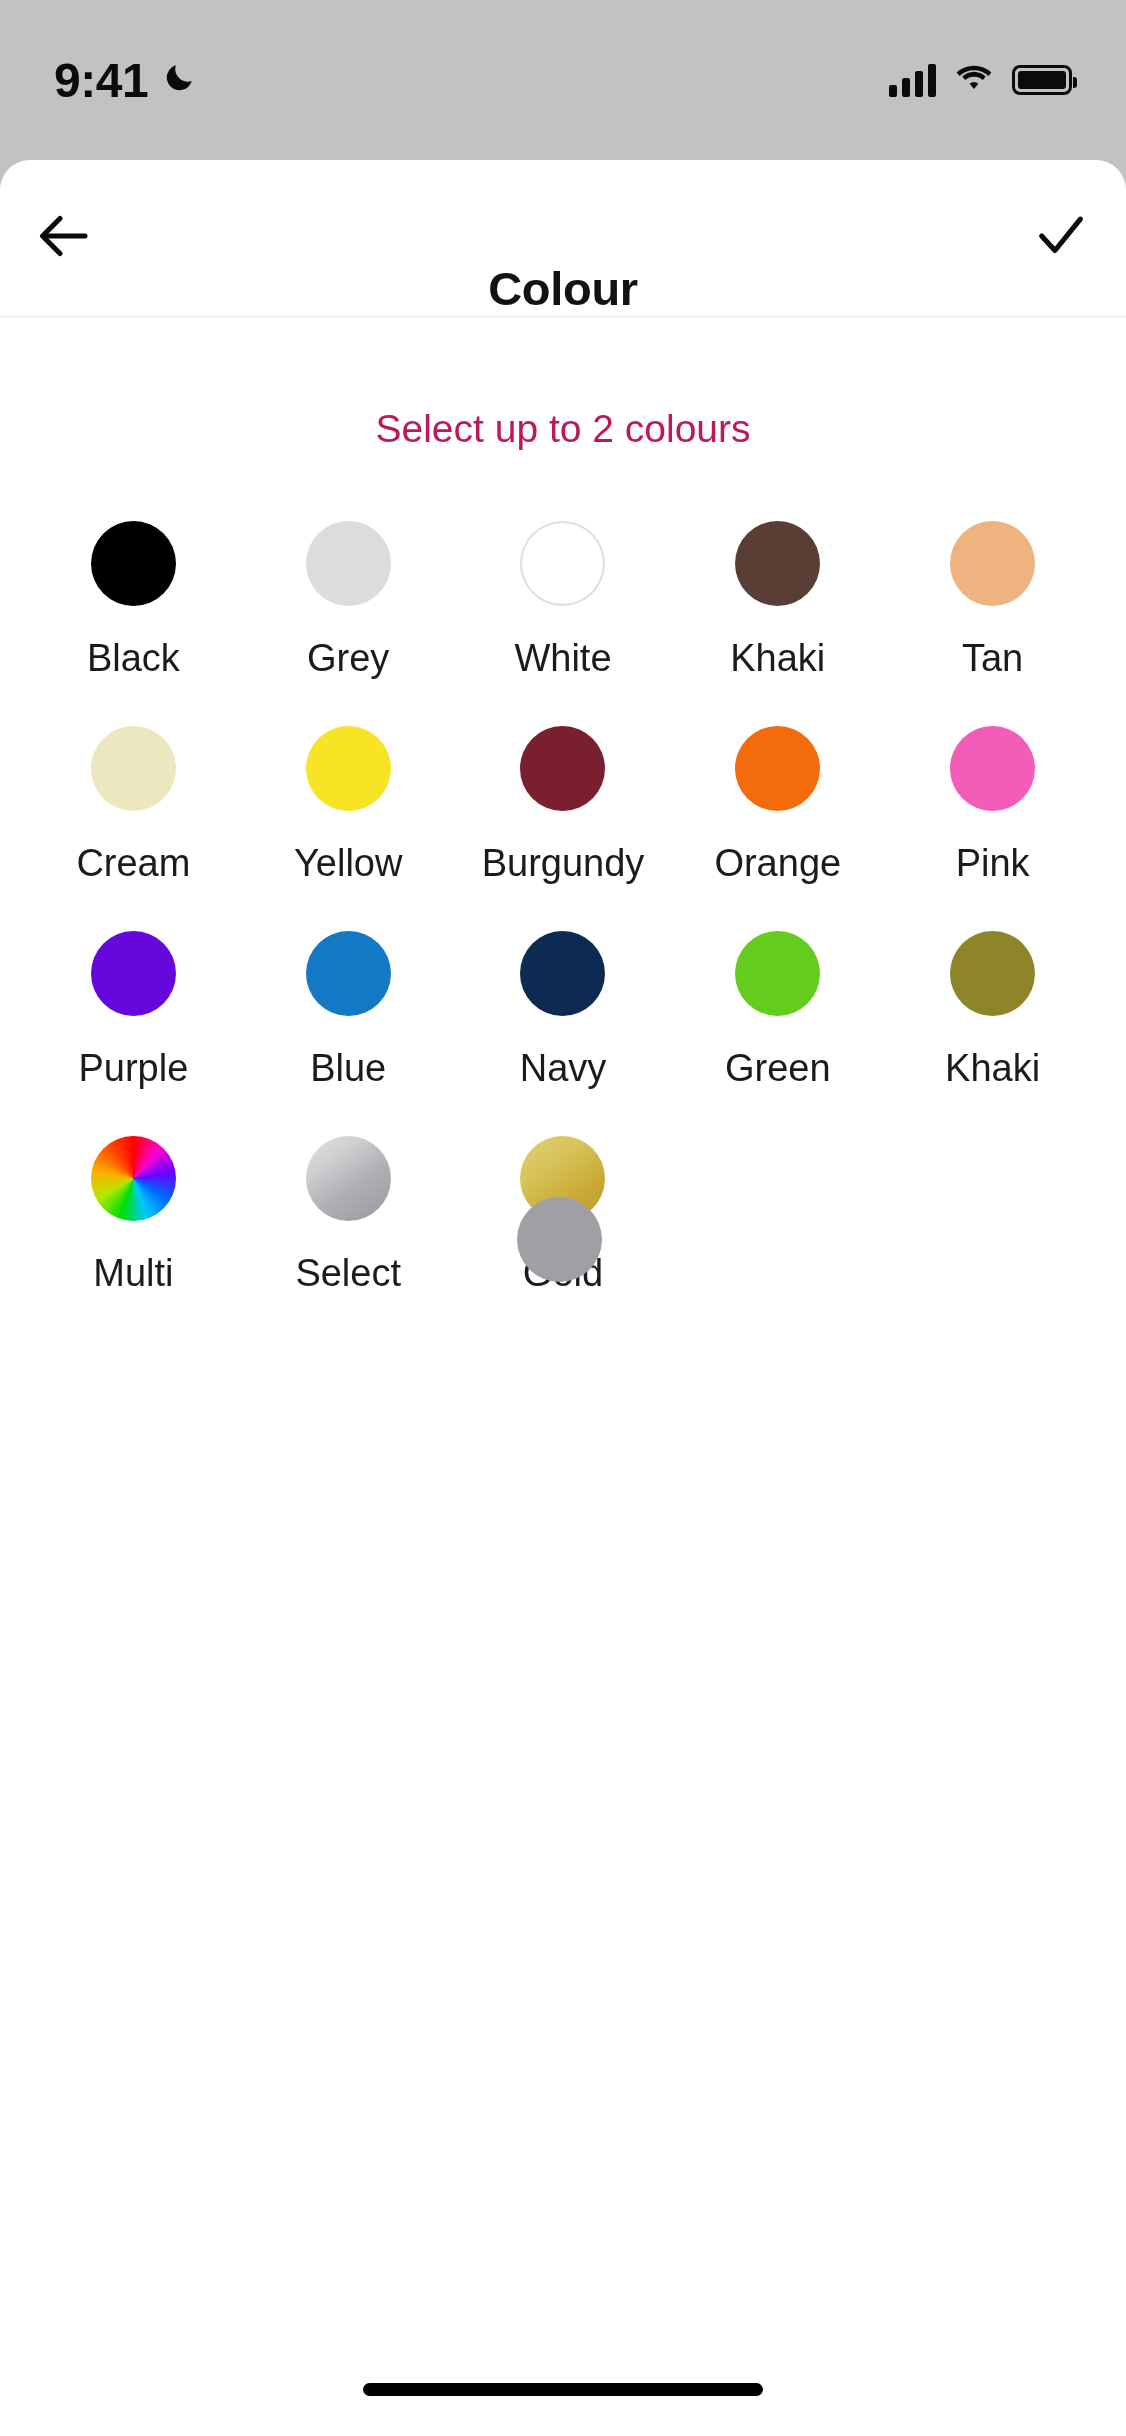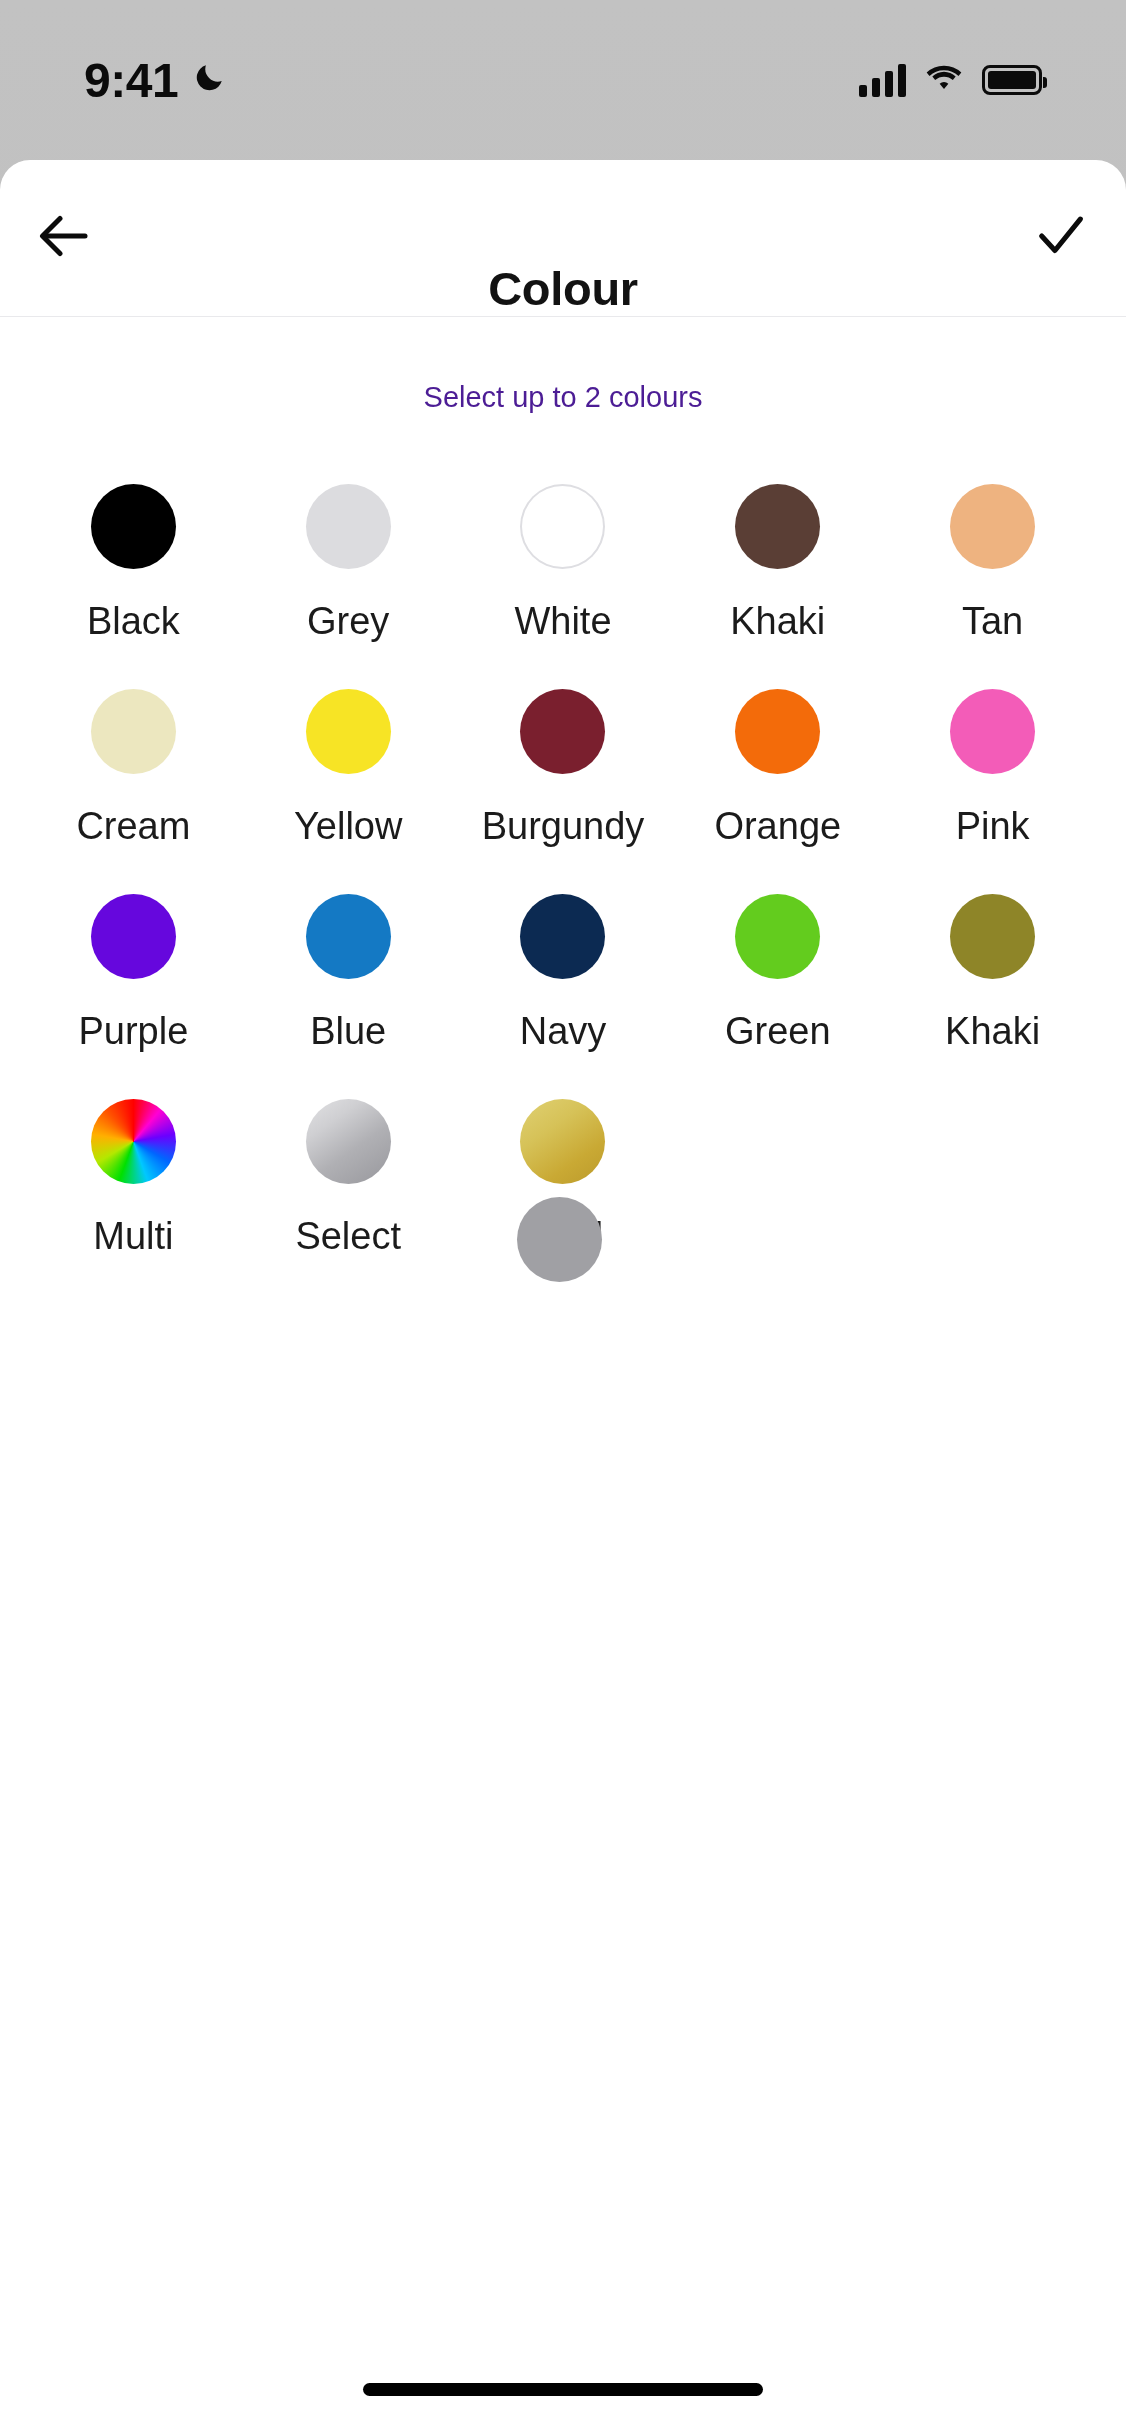"9:41" .statusbar { padding: 0 84px -> 0 54px }
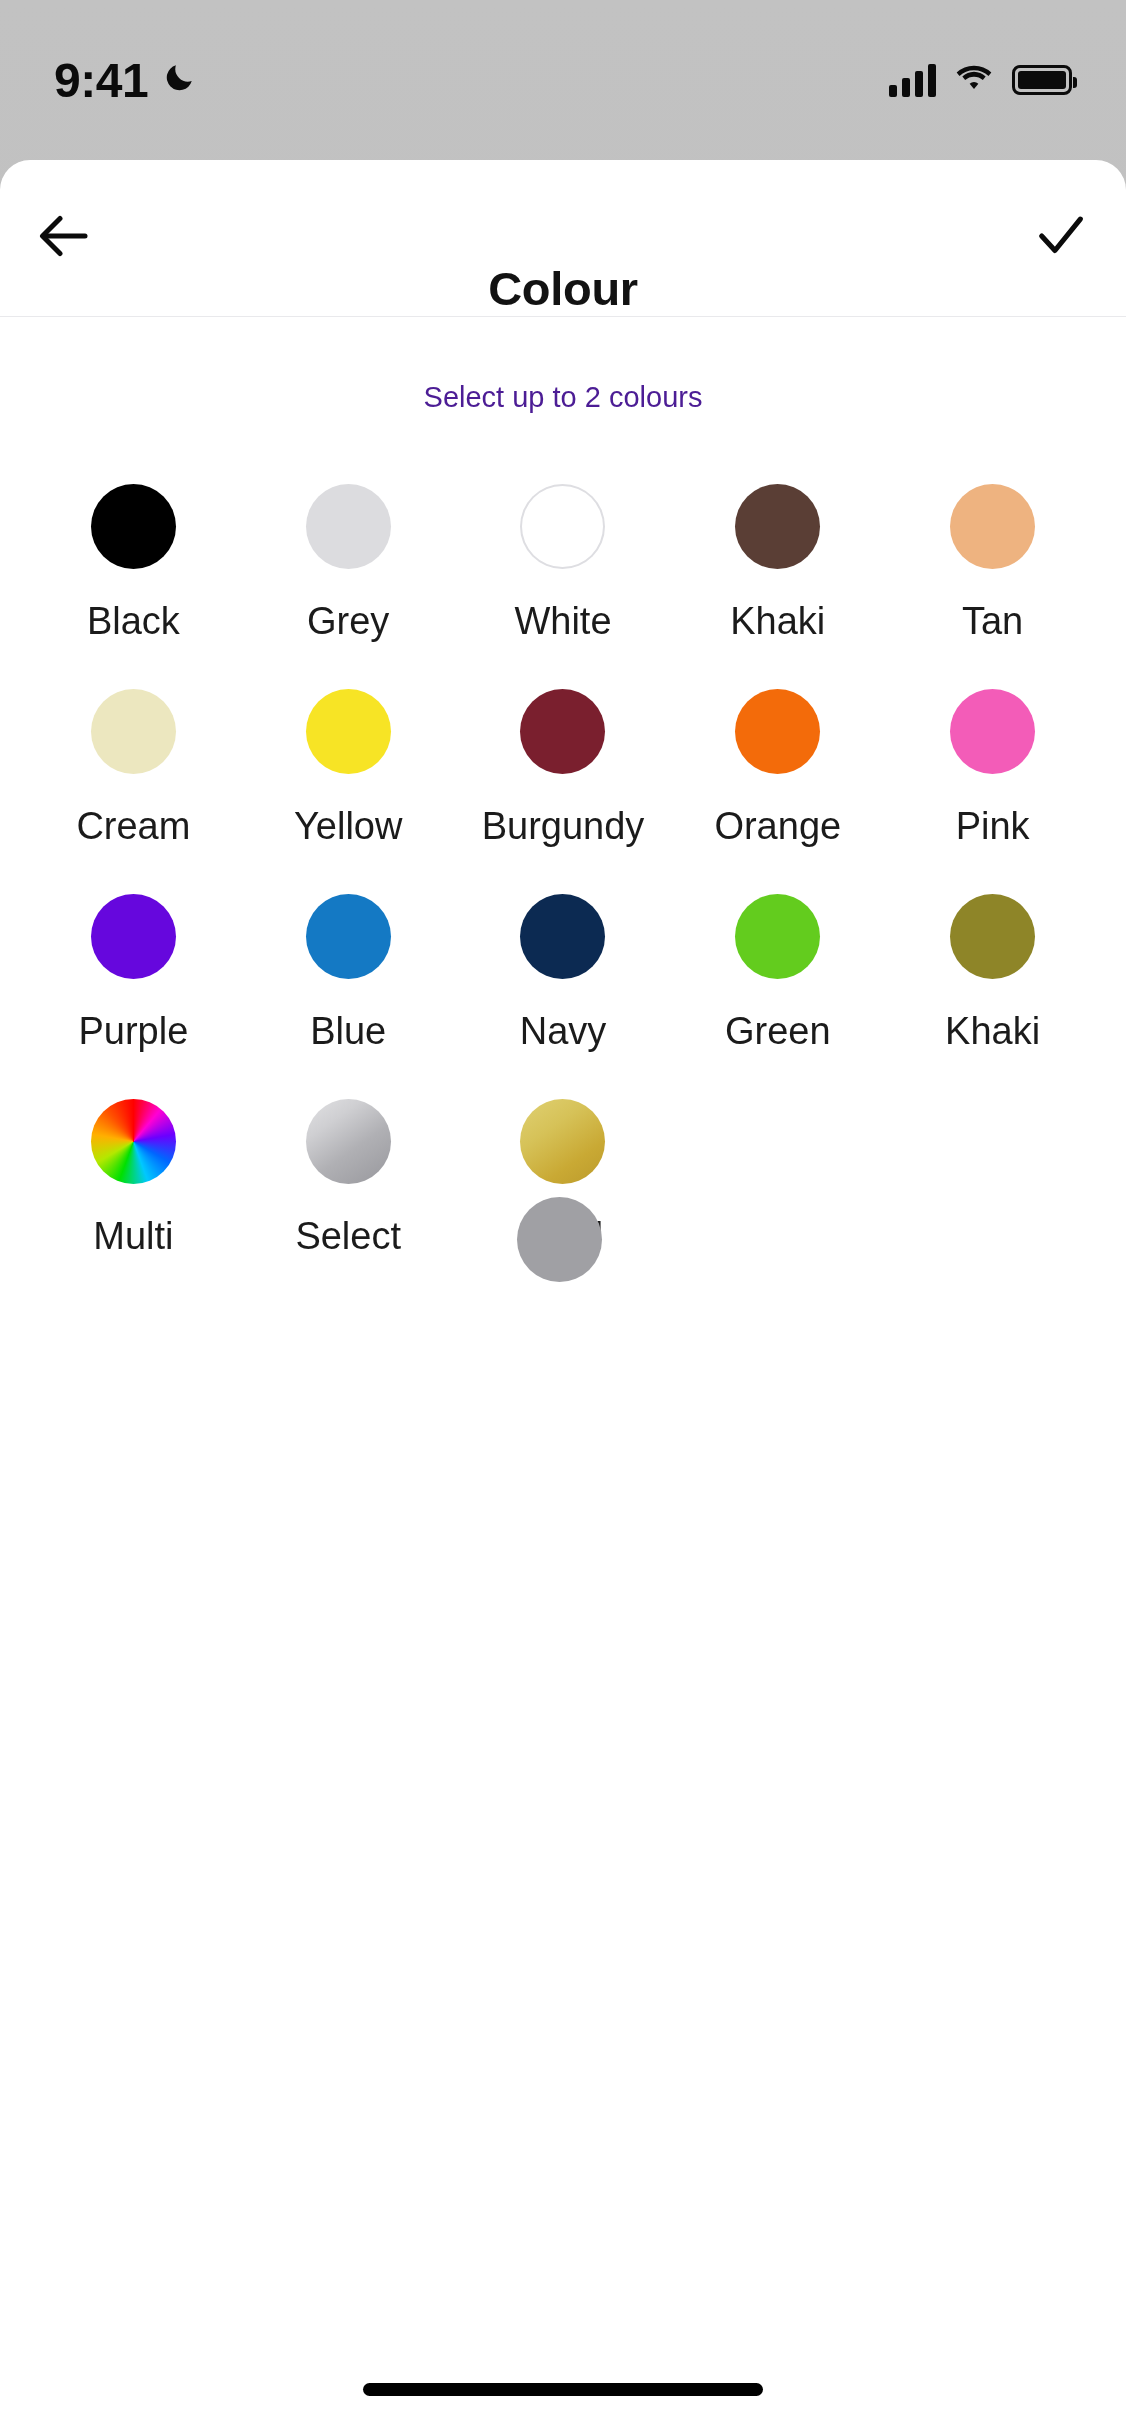"Select up to 2 colours" .subtitle { color: #4c1d95 -> #be185d; font-size: 29px -> 39px; margin-top: 64px -> 90px }
